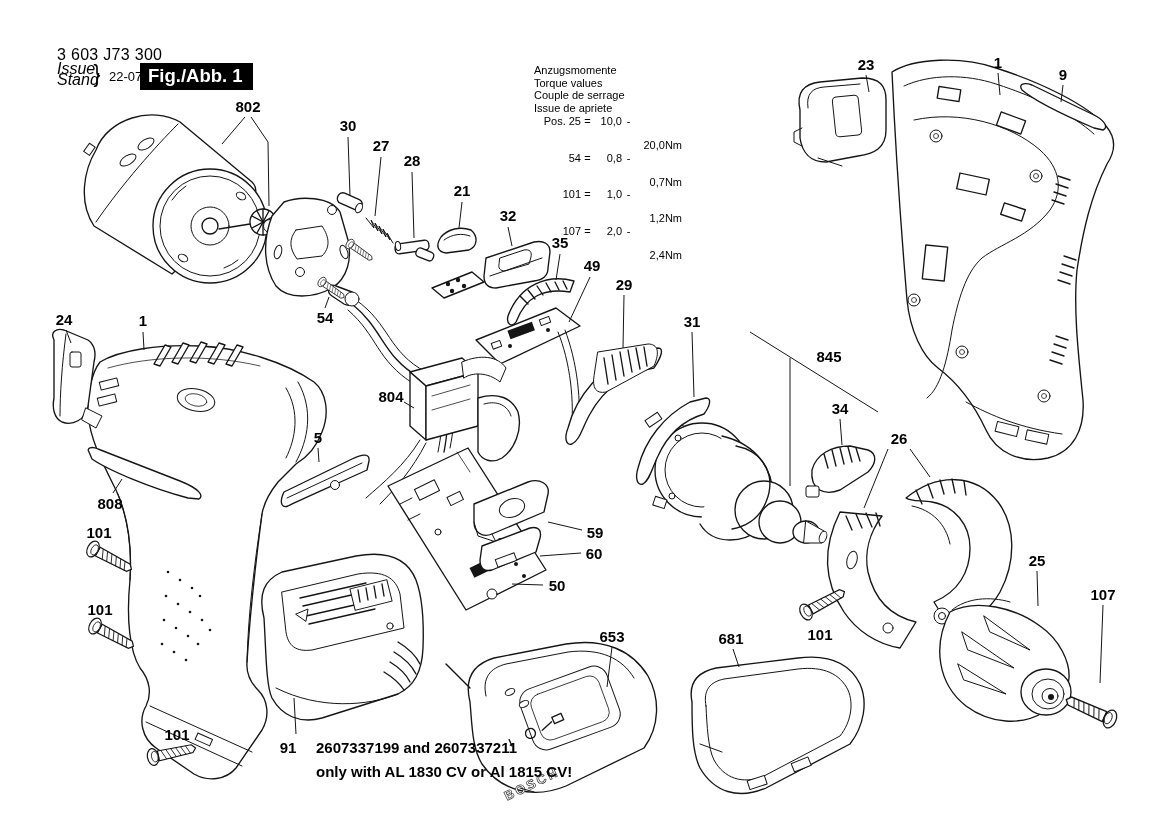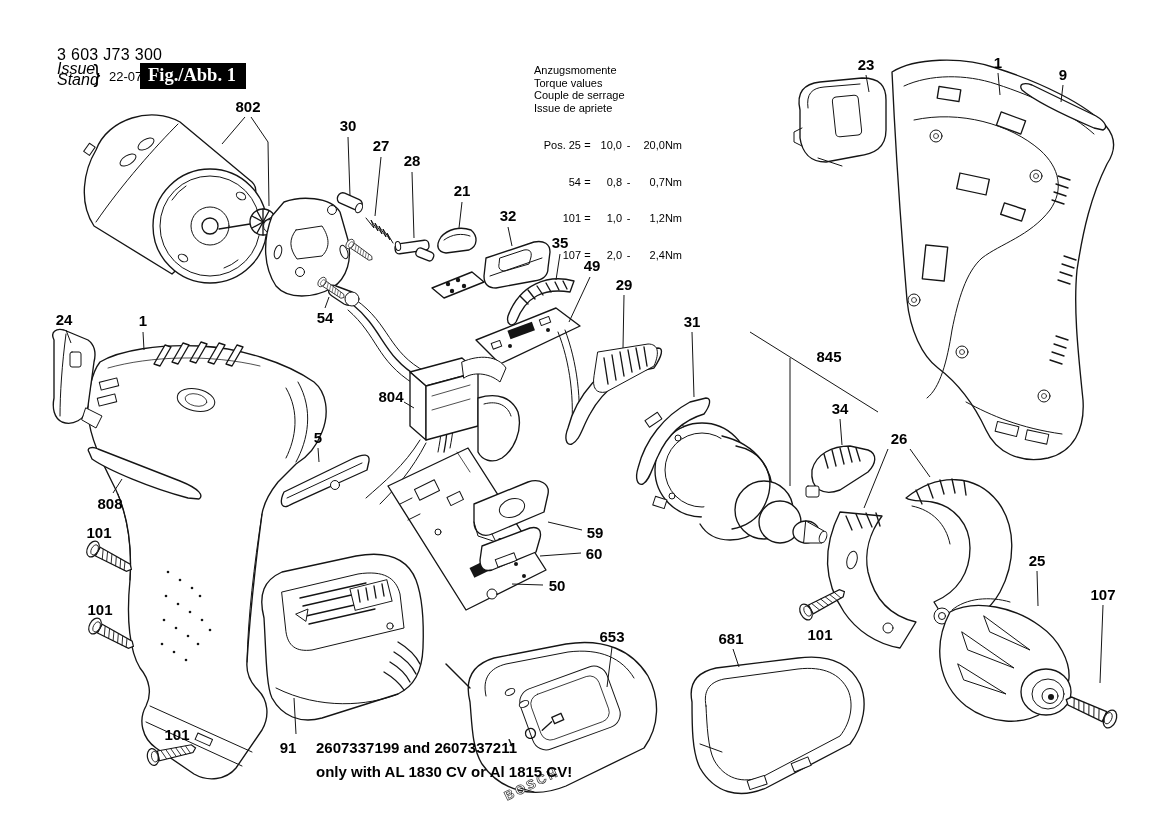"Fig./Abb. 1" .fig-box { font-family: Liberation Serif, serif -> none }
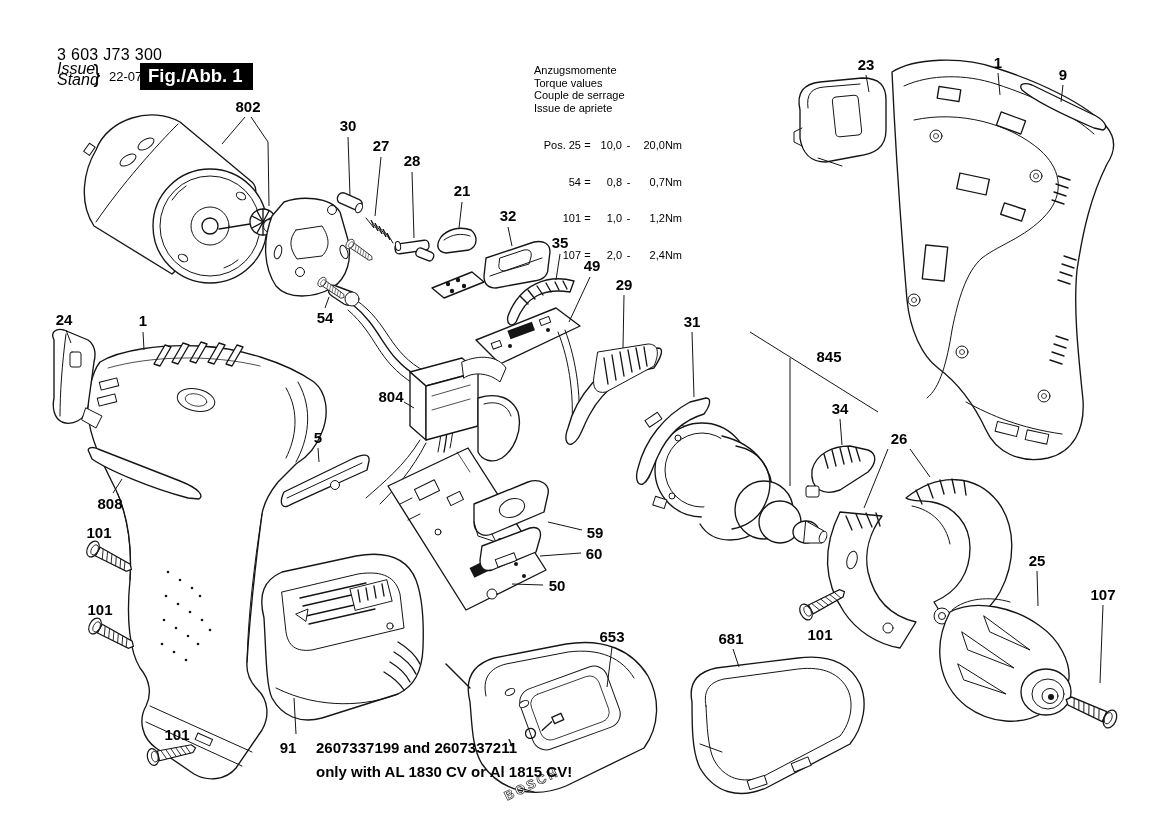"Pos. 25" .trow { align-items: flex-end -> none }
